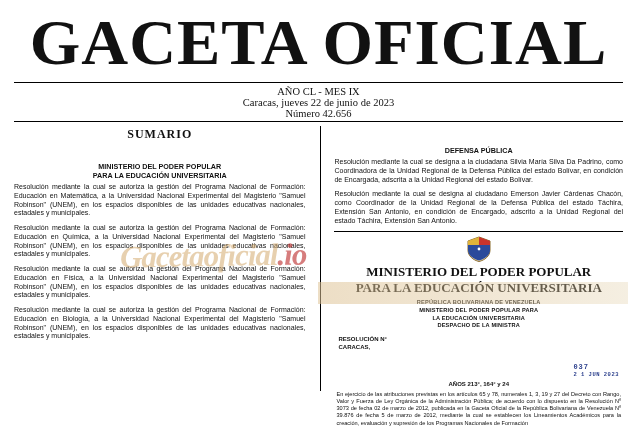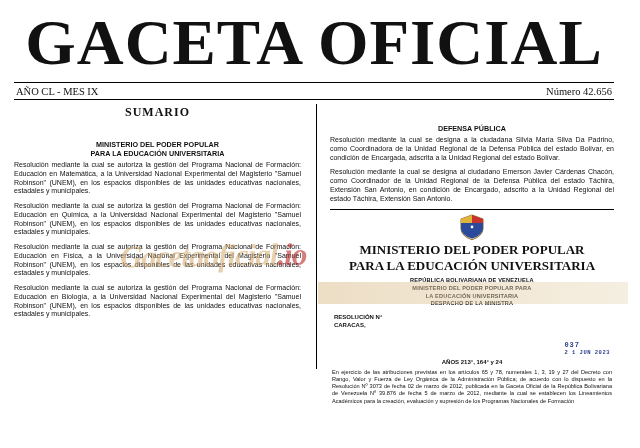"GACETA OFICIAL" .page { padding: 6px 26px 0 14px -> 6px 17px 0 14px }
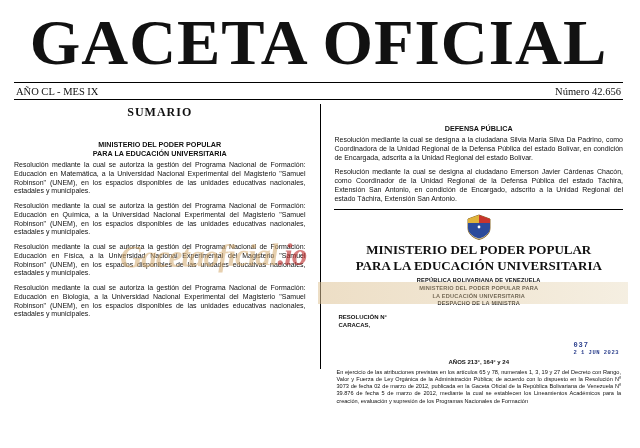"AÑO CL - MES IX" .issue-line { flex-direction: none -> column }
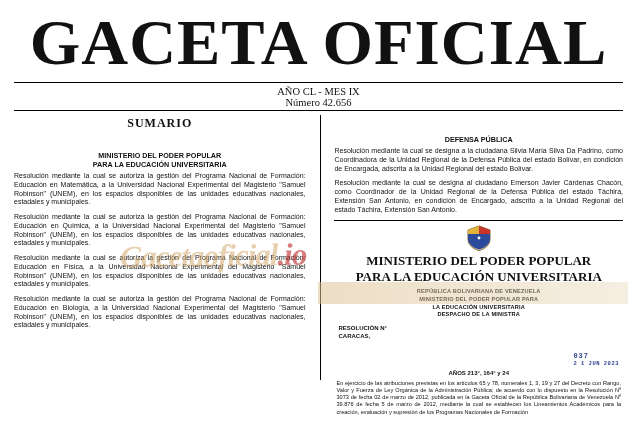"Caracas, jueves 22 de junio" div.center { html: none -> <div>Caracas, jueves 22 de junio de 2023</div> }
